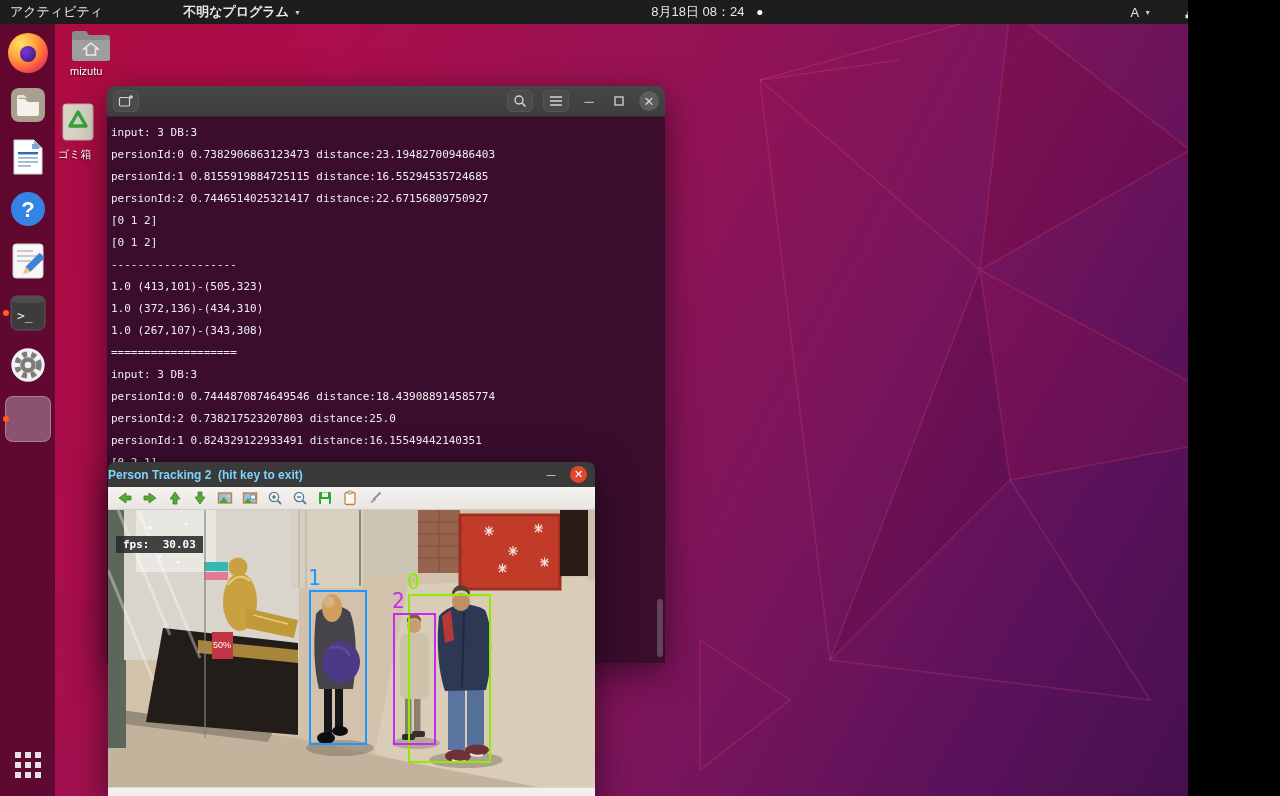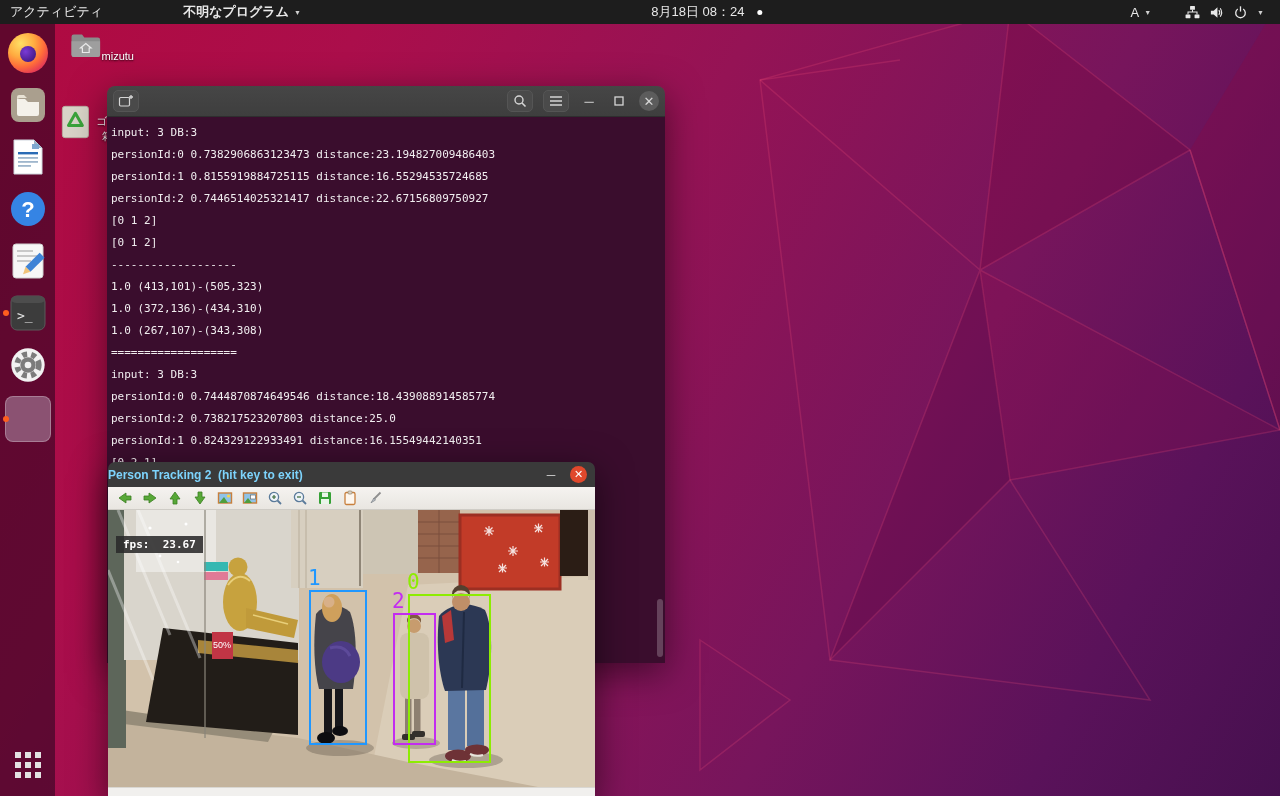"アクティビティ" #desktop { width: 1280px -> 1188px }
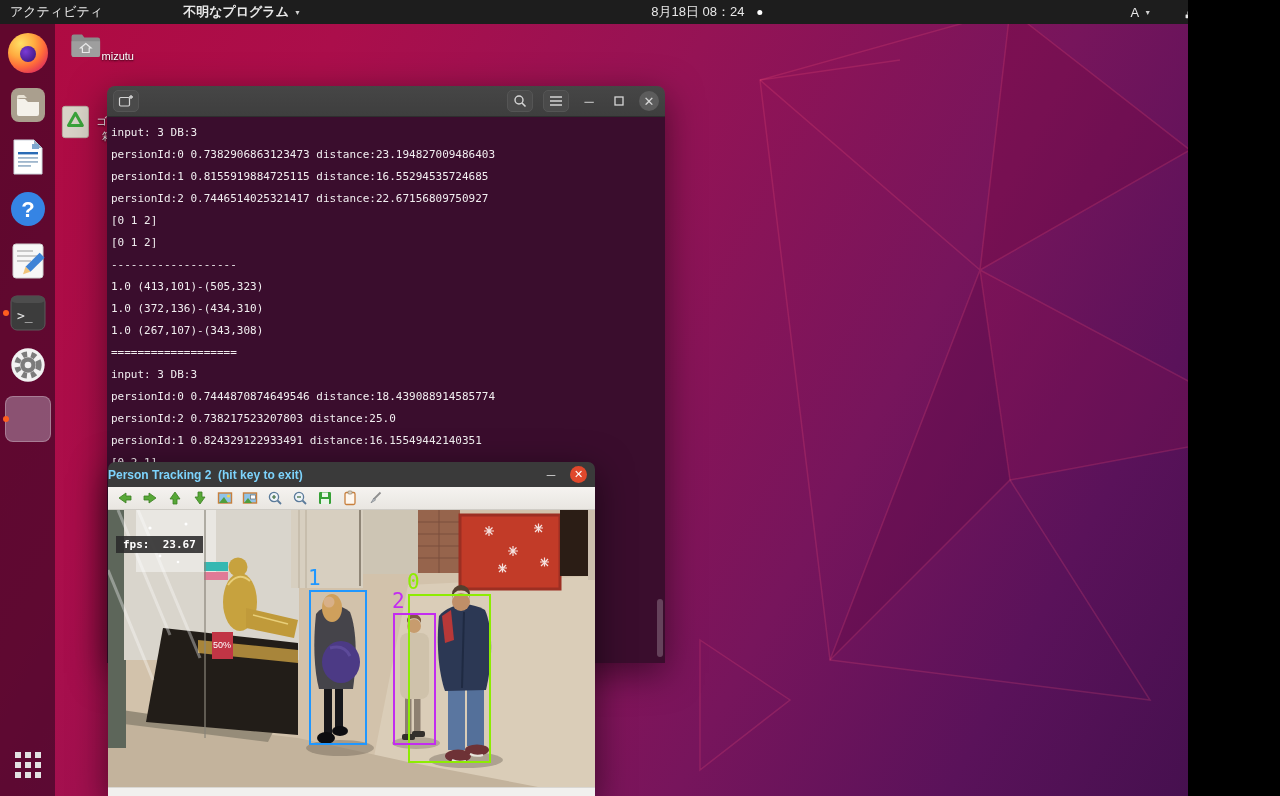"mizutu" .desk-icon { align-items: flex-end -> flex-start; flex-direction: row -> column }
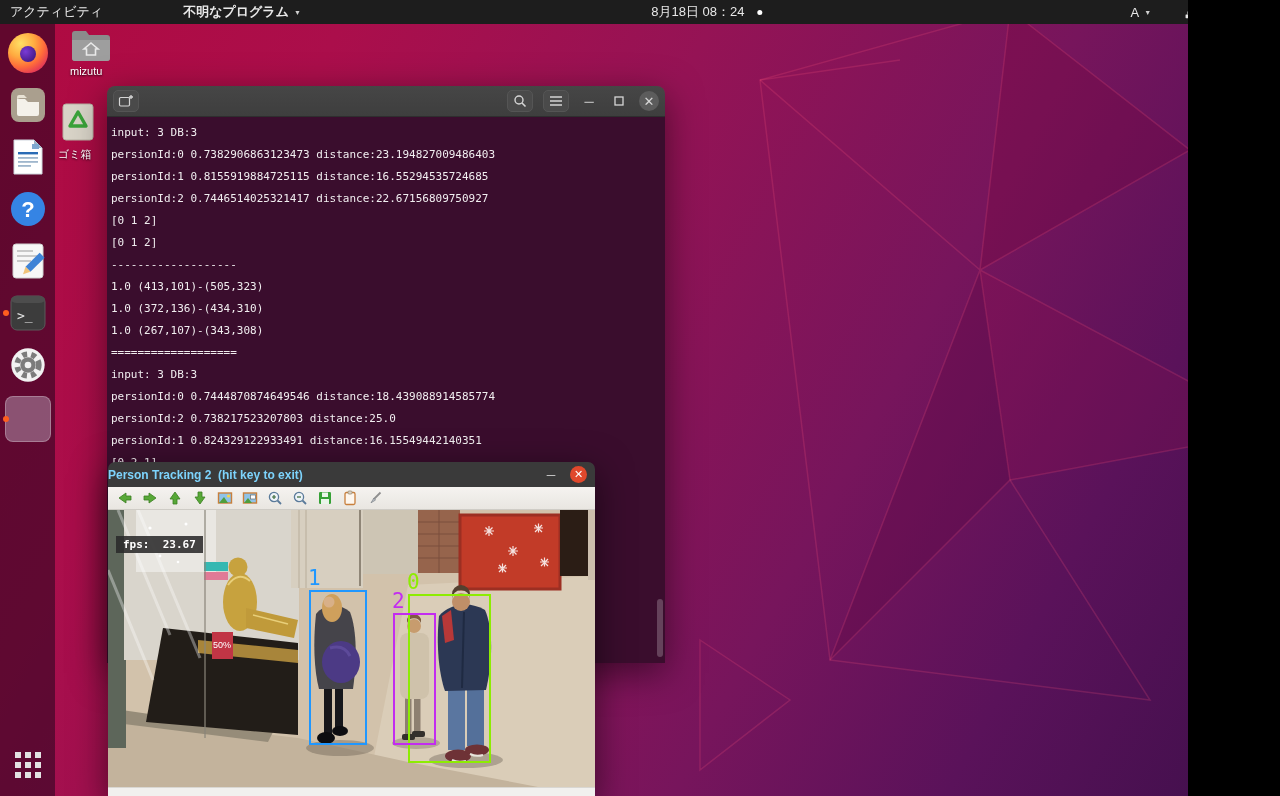"fps: 23.67" div { text: 23.67 -> 30.03 }
